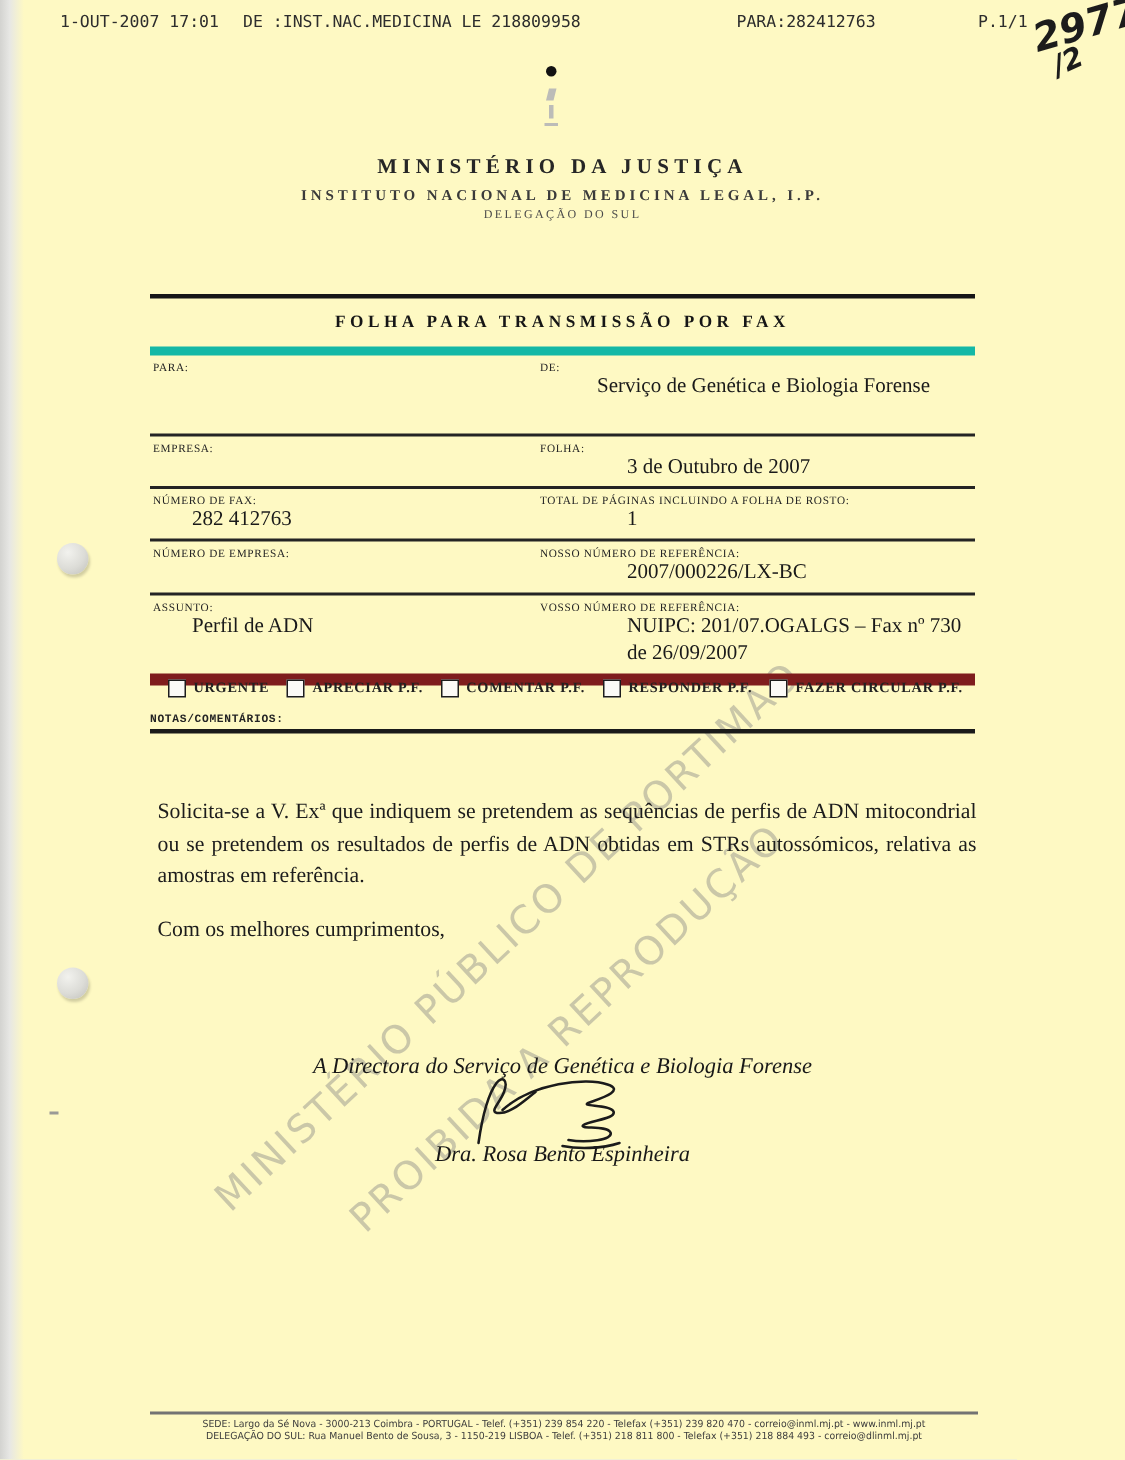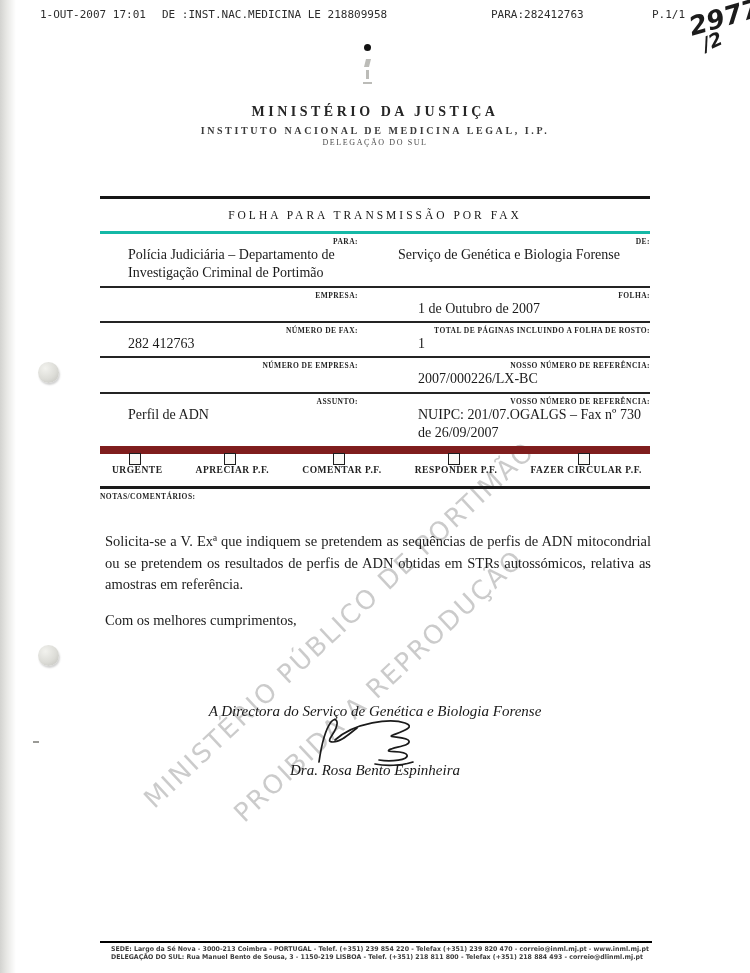"1-OUT-2007 17:01" .page { background: #ffffff -> #fef9c3 }
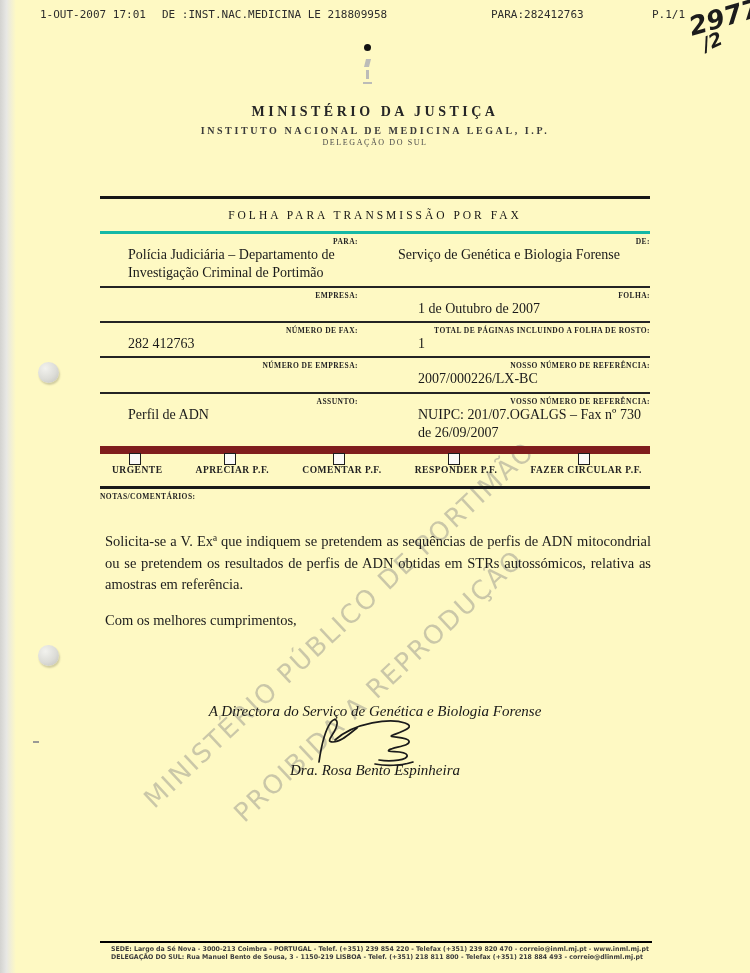"FOLHA PARA TRANSMISSÃO POR FAX" .fax-title { border-bottom: 3px solid #14b8a6 -> 6px solid #14b8a6; font-weight: normal -> bold }
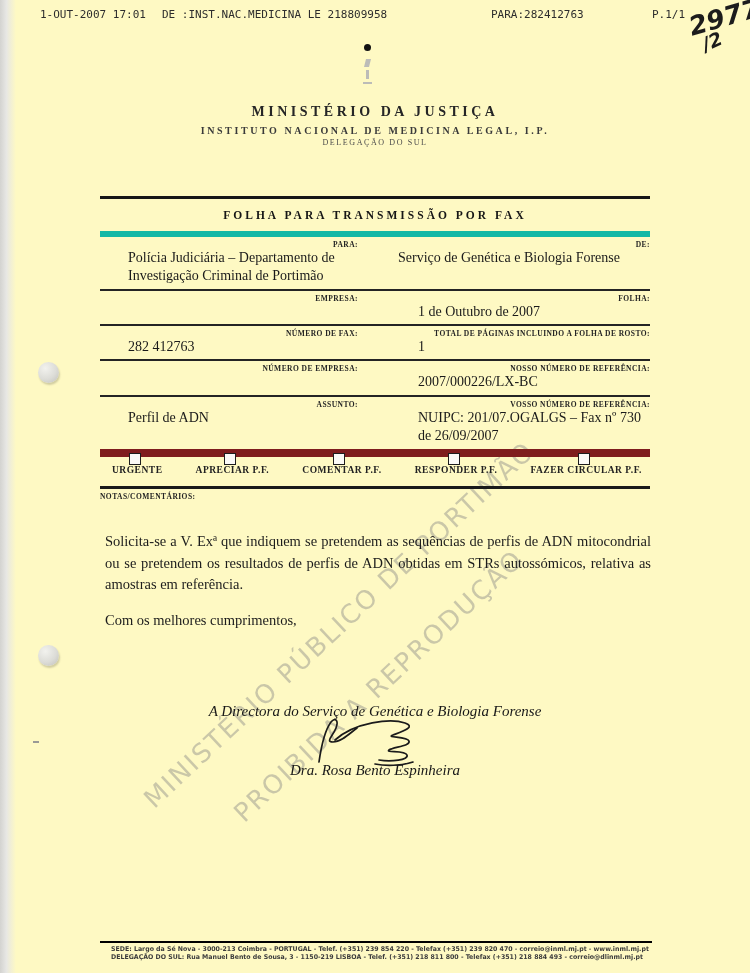"PARA:" .flabel { font-weight: 700 -> 400; text-align: right -> none }
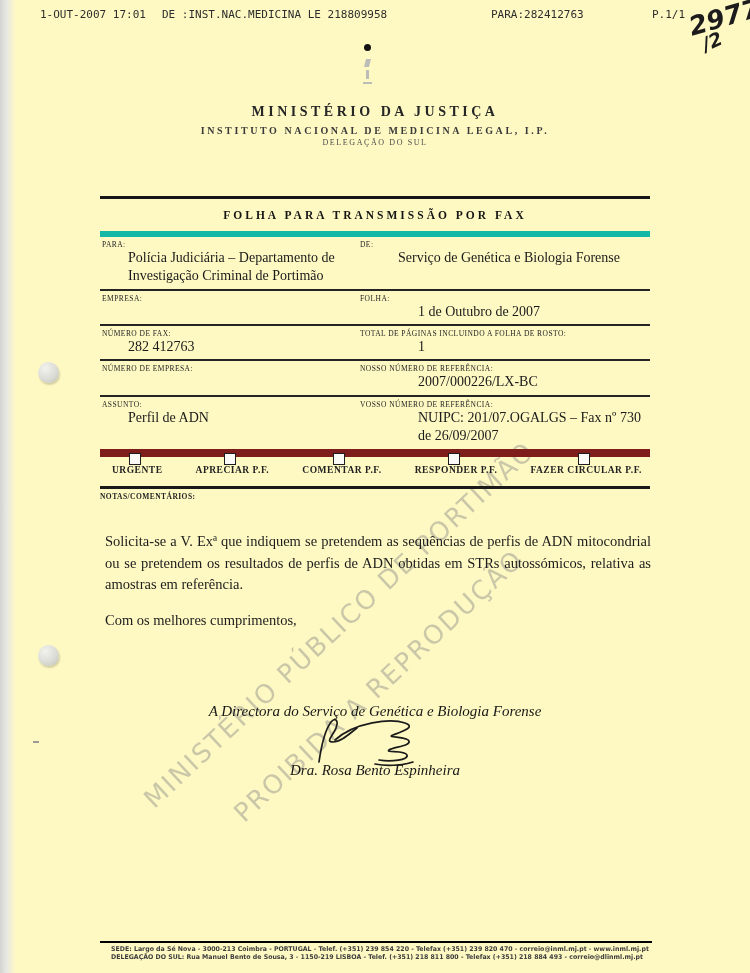"Polícia Judiciária – Departamento de" div.fvalue { html: <div>Polícia Judiciária – Departamento de Investigação Criminal de Portimão</div> -> none }
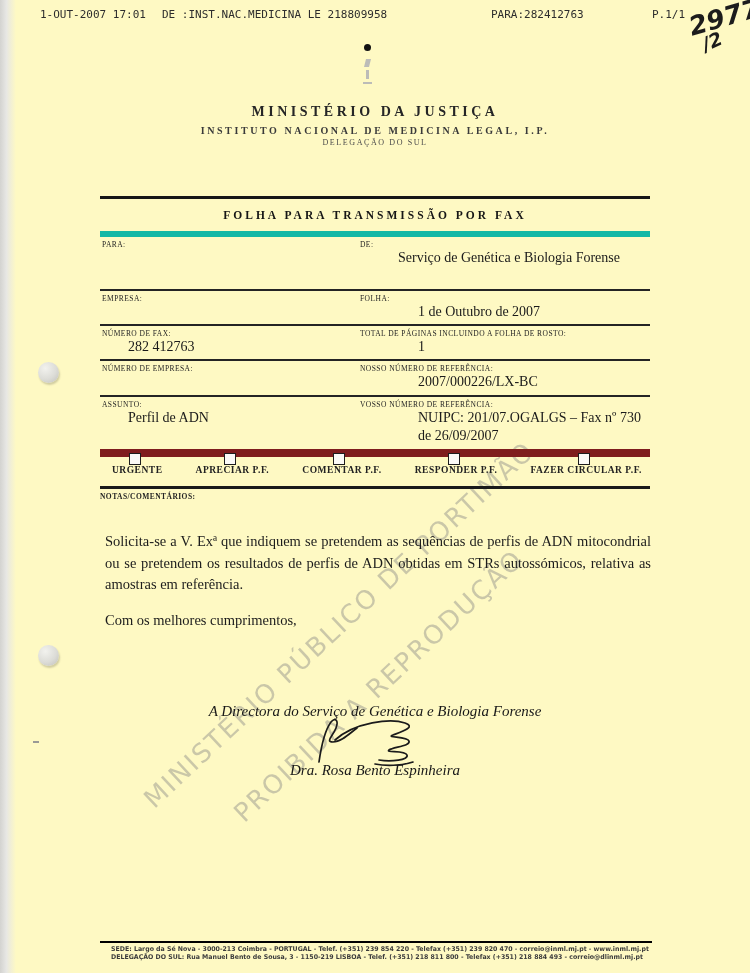"1 de Outubro de 2007" div.fvalue { text: 1 -> 3 }
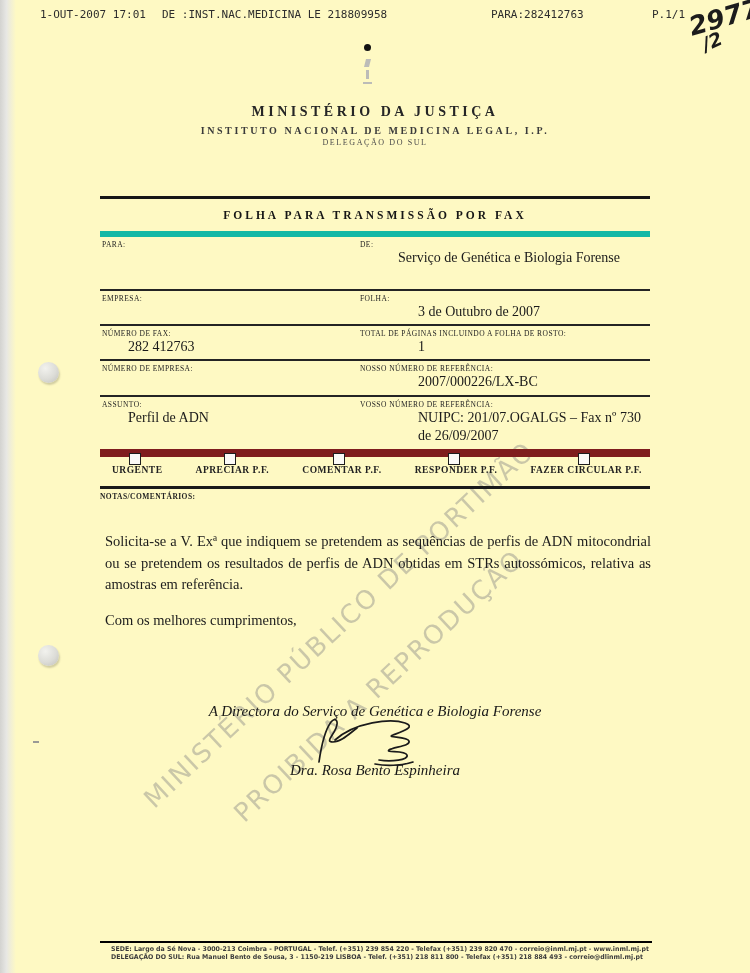"URGENTE" .cb { flex-direction: column -> none }
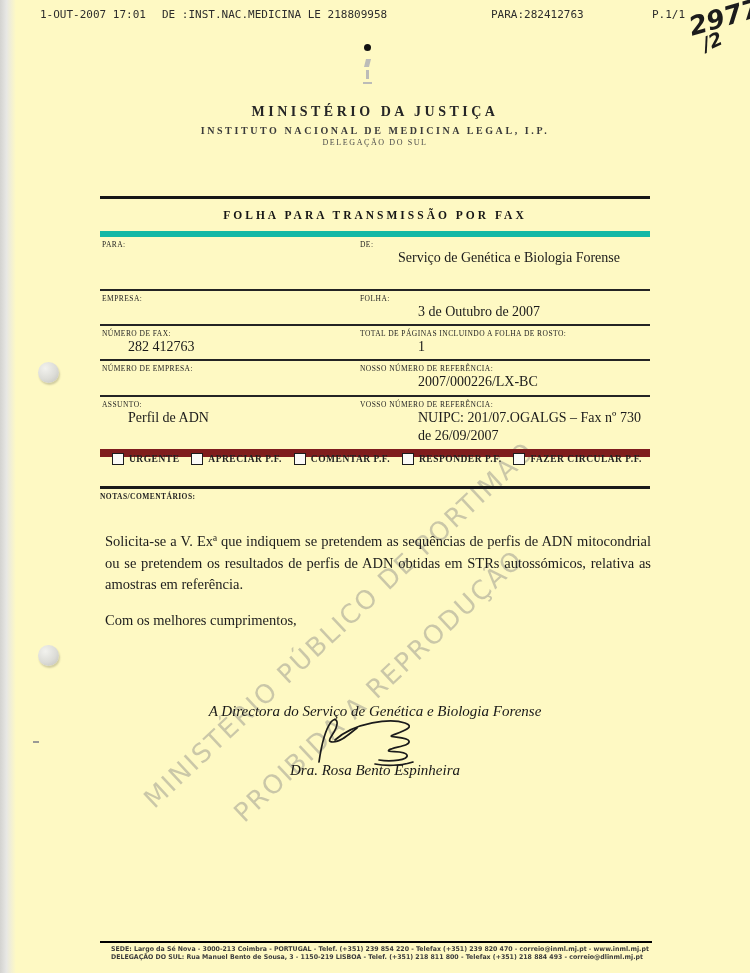"NOTAS/COMENTÁRIOS:" .notes-label { font-family: none -> Liberation Mono, monospace; top: 492px -> 476px }
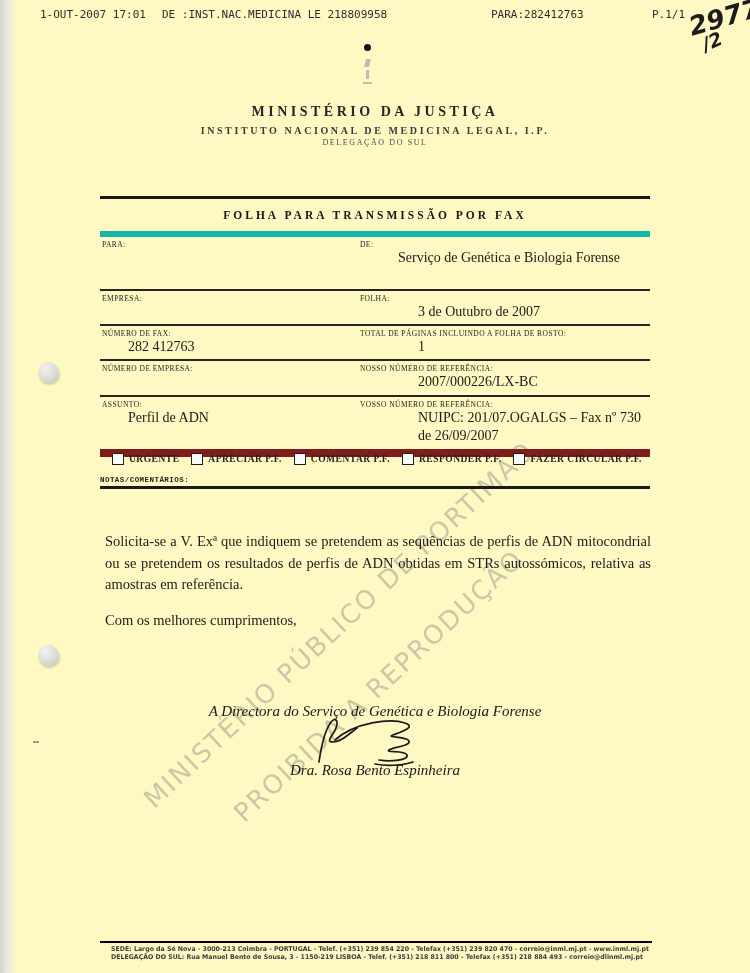"SEDE: Largo da Sé Nova" .footer { border-top: 2px solid #000000 -> 2px solid #737373; font-weight: bold -> none }
